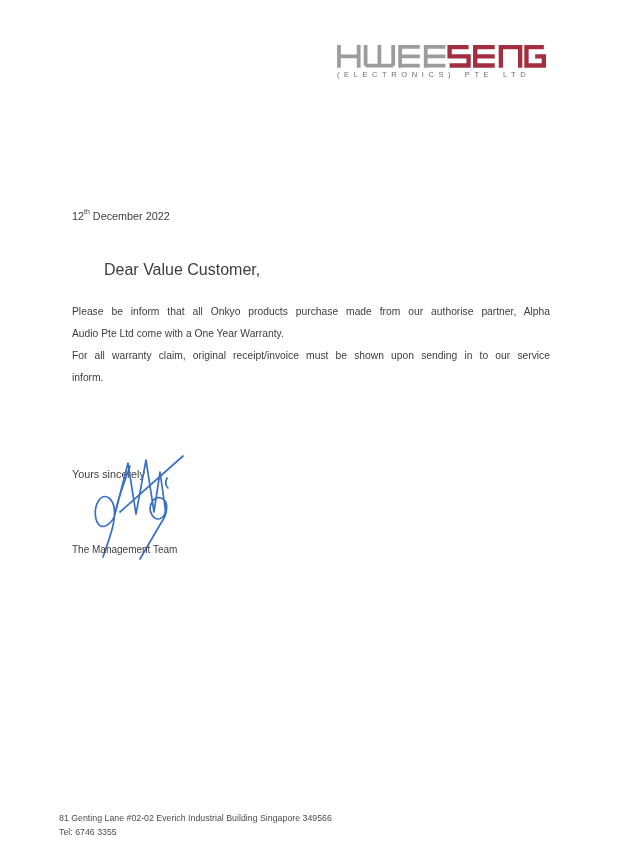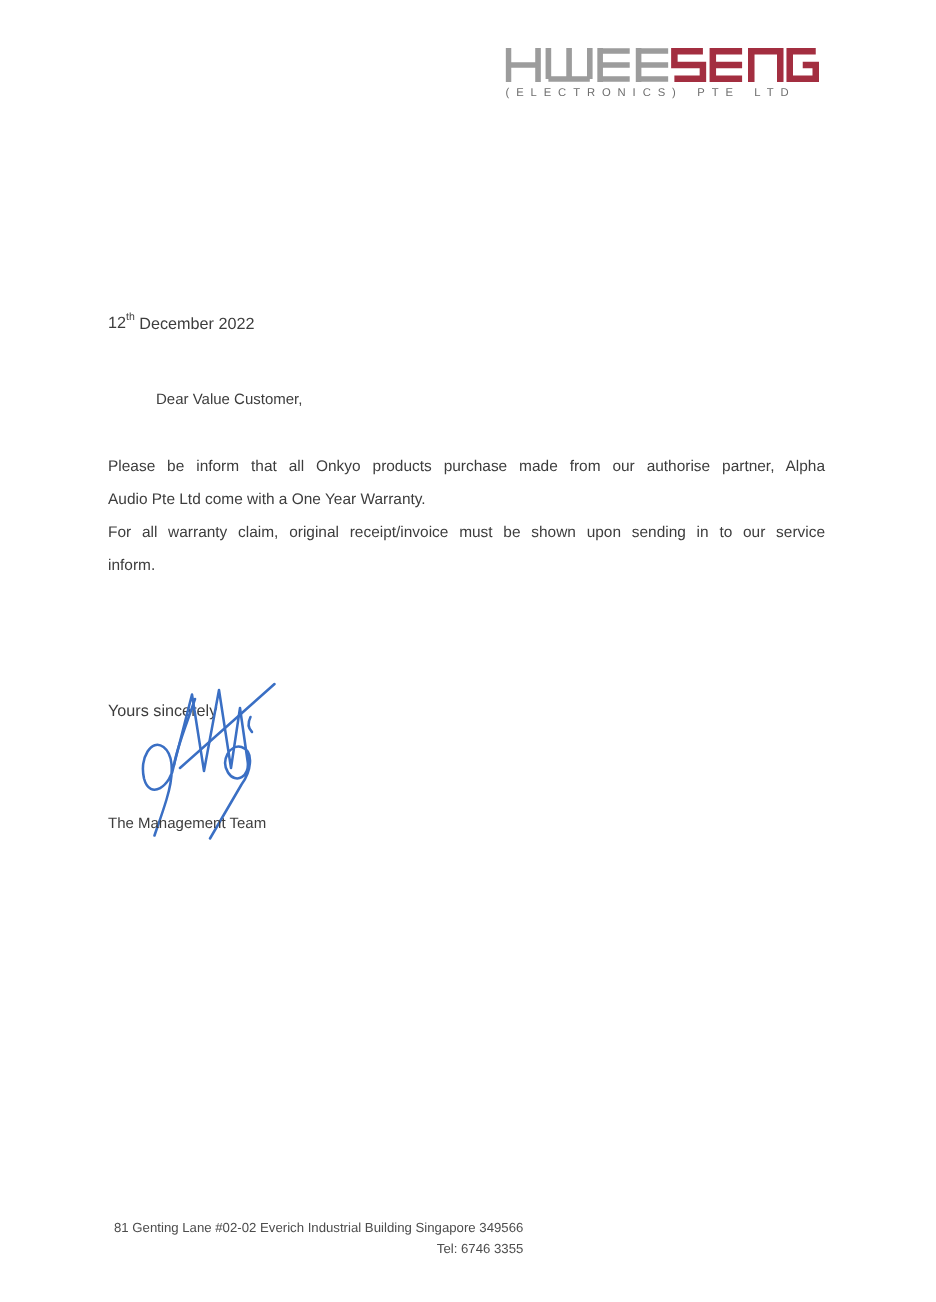"(ELECTRONICS) PTE LTD" .logo { top: 32px -> 45px }
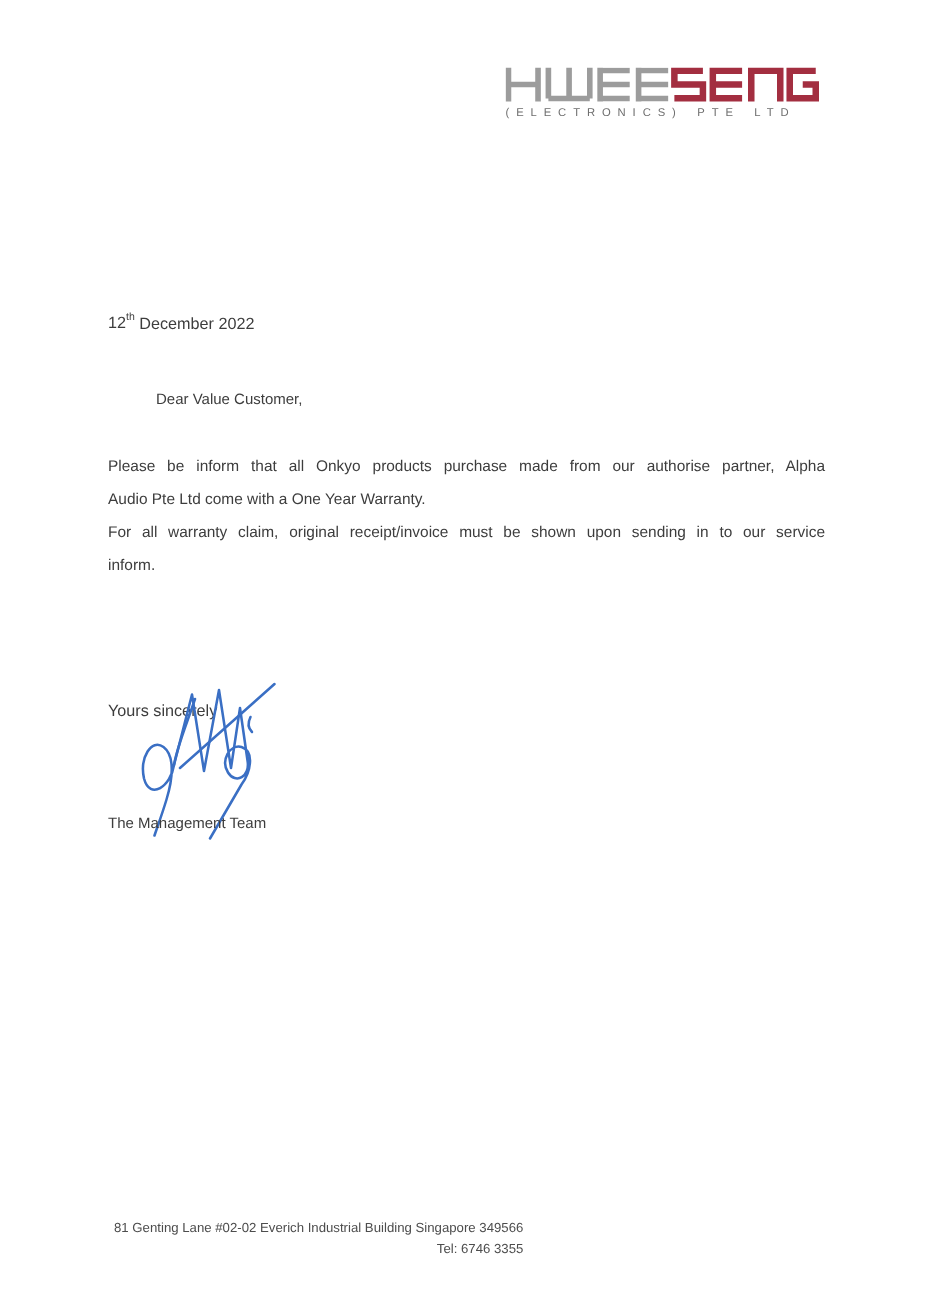"Dear Value Customer," .greeting { font-size: 10px -> 16px }
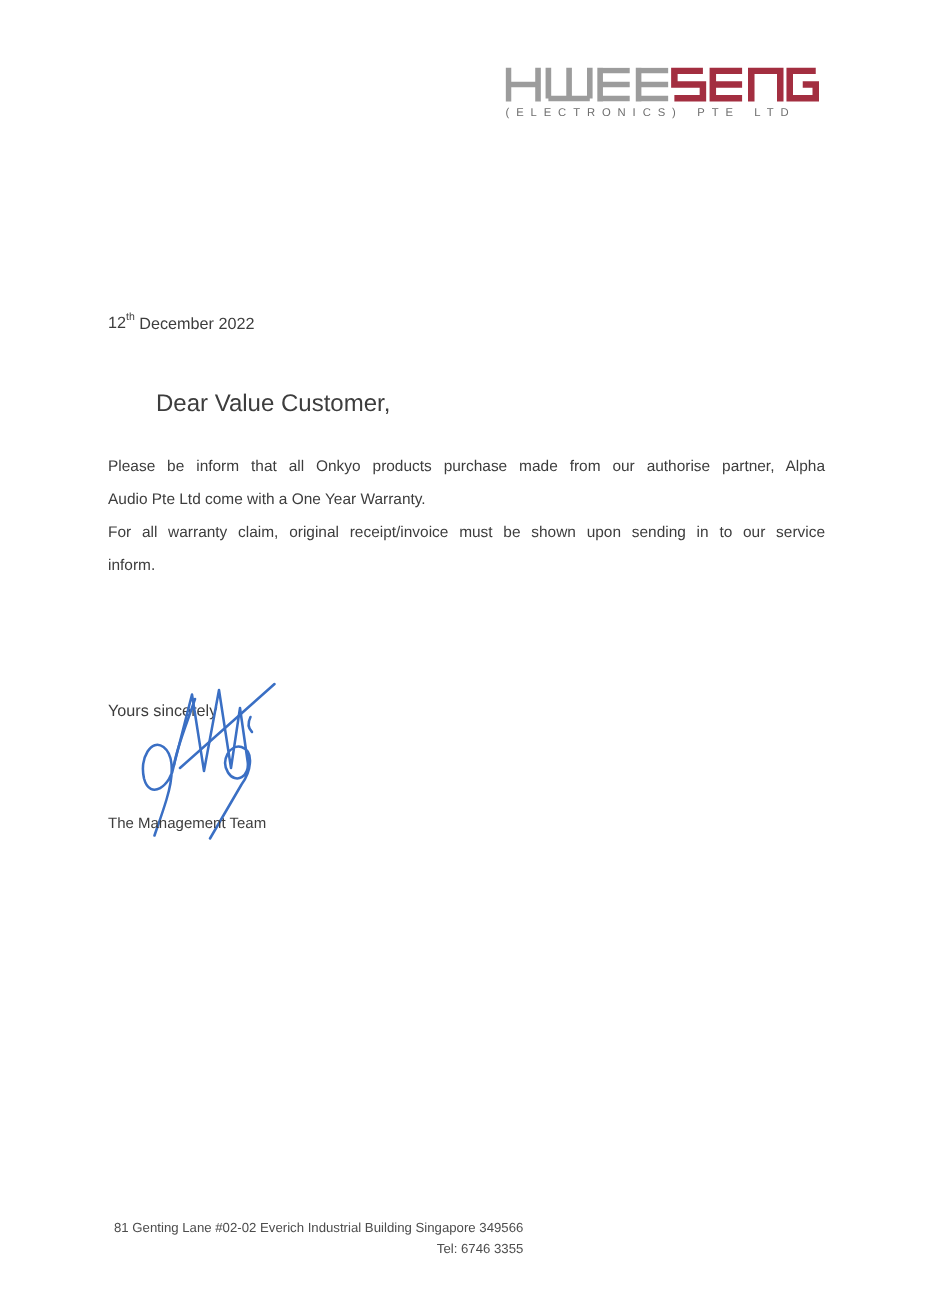"81 Genting Lane #02-02 Everich" .footer { left: 76px -> 59px; text-align: right -> none }
